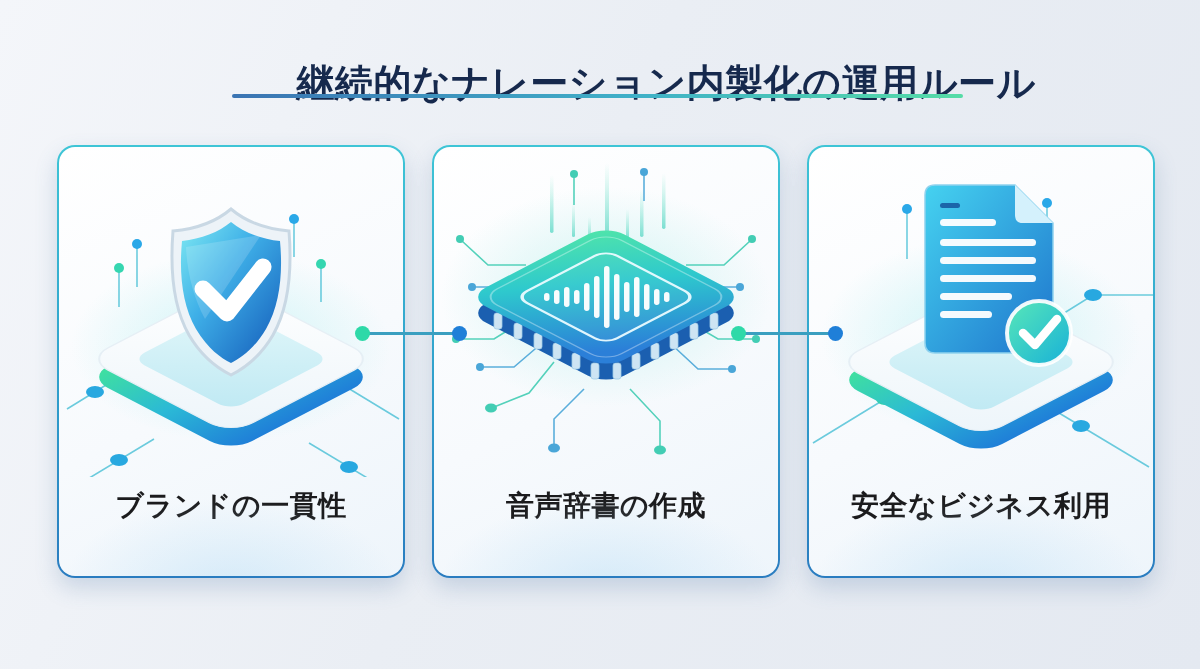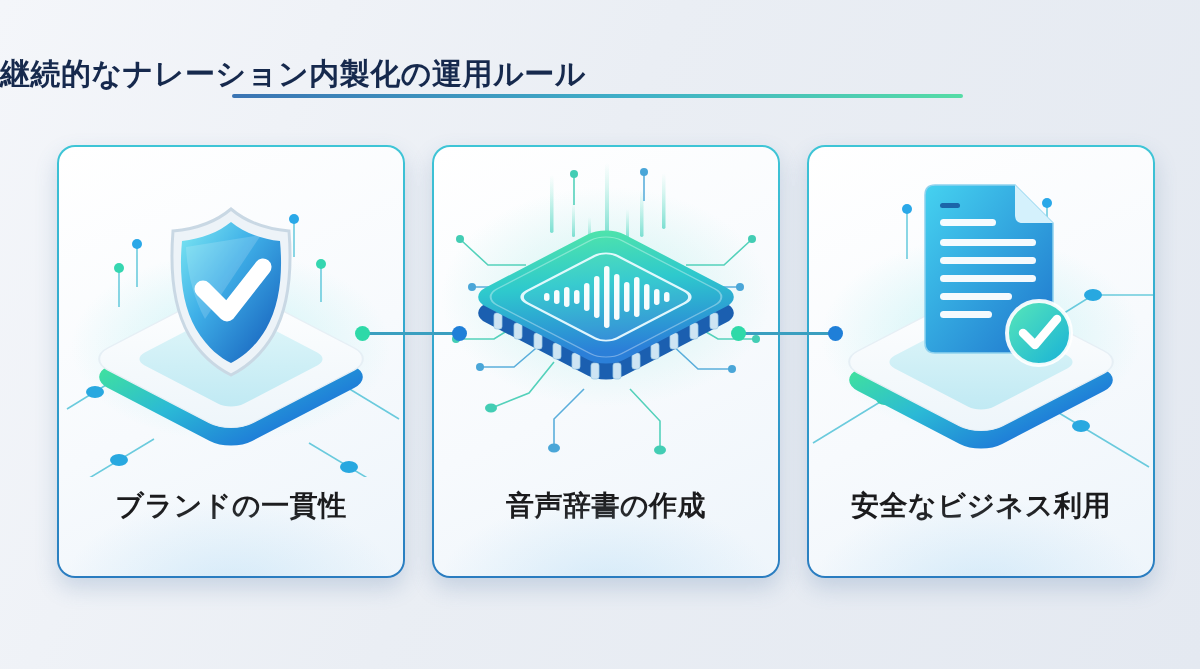"継続的なナレーション内製化の運用ルール" .page-title { font-size: 30px -> 38px; text-align: left -> right }
